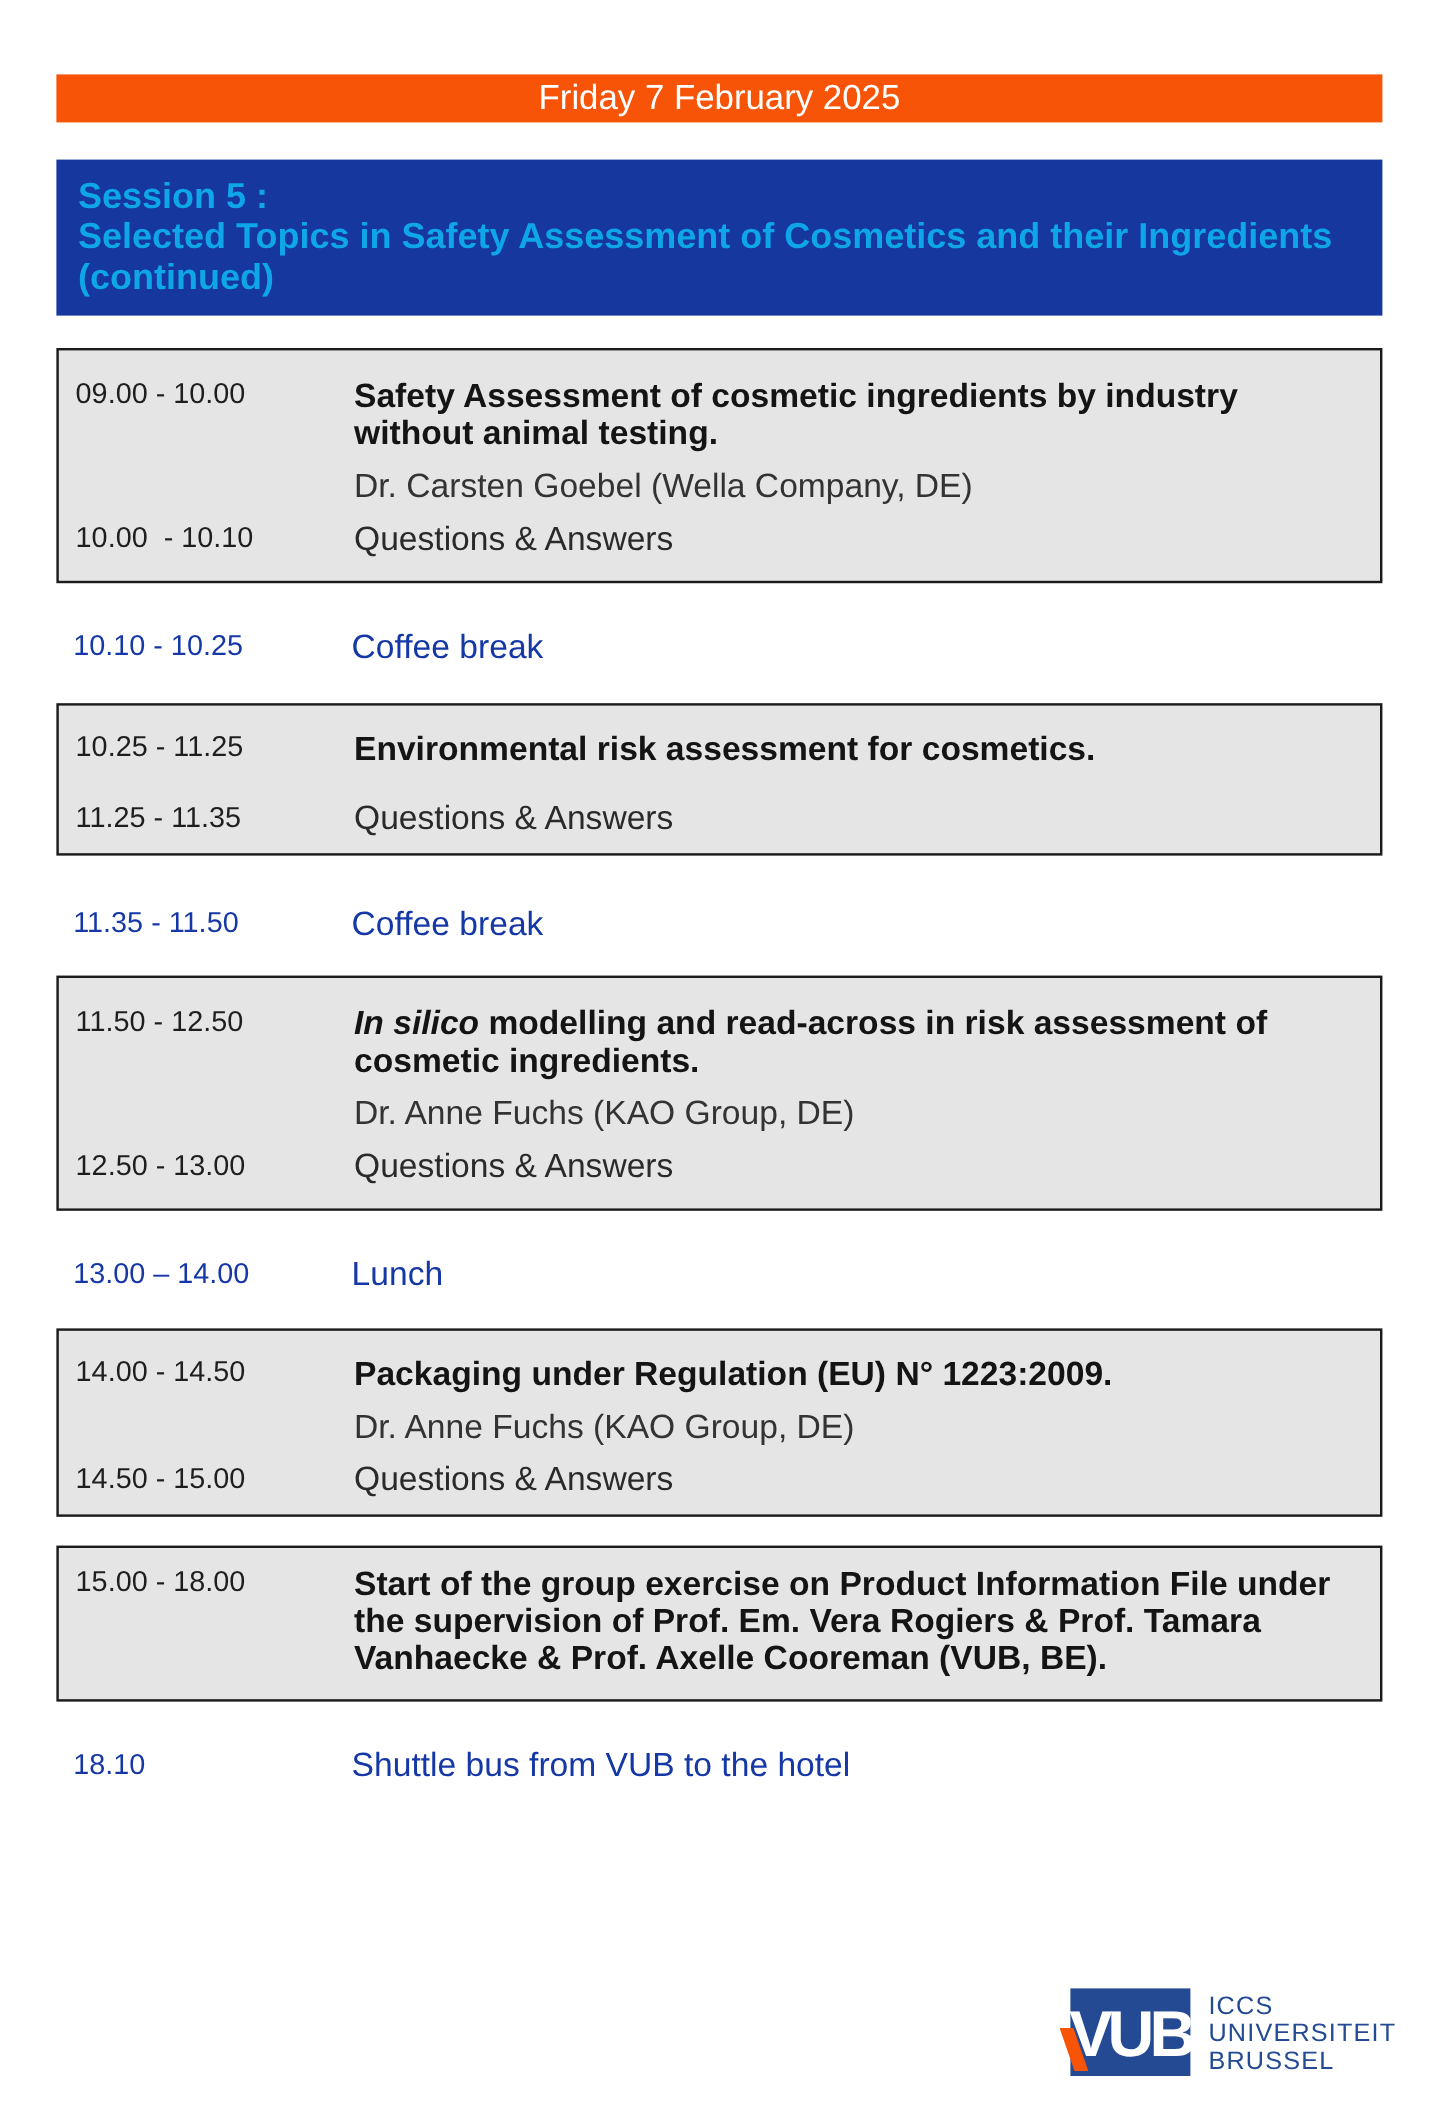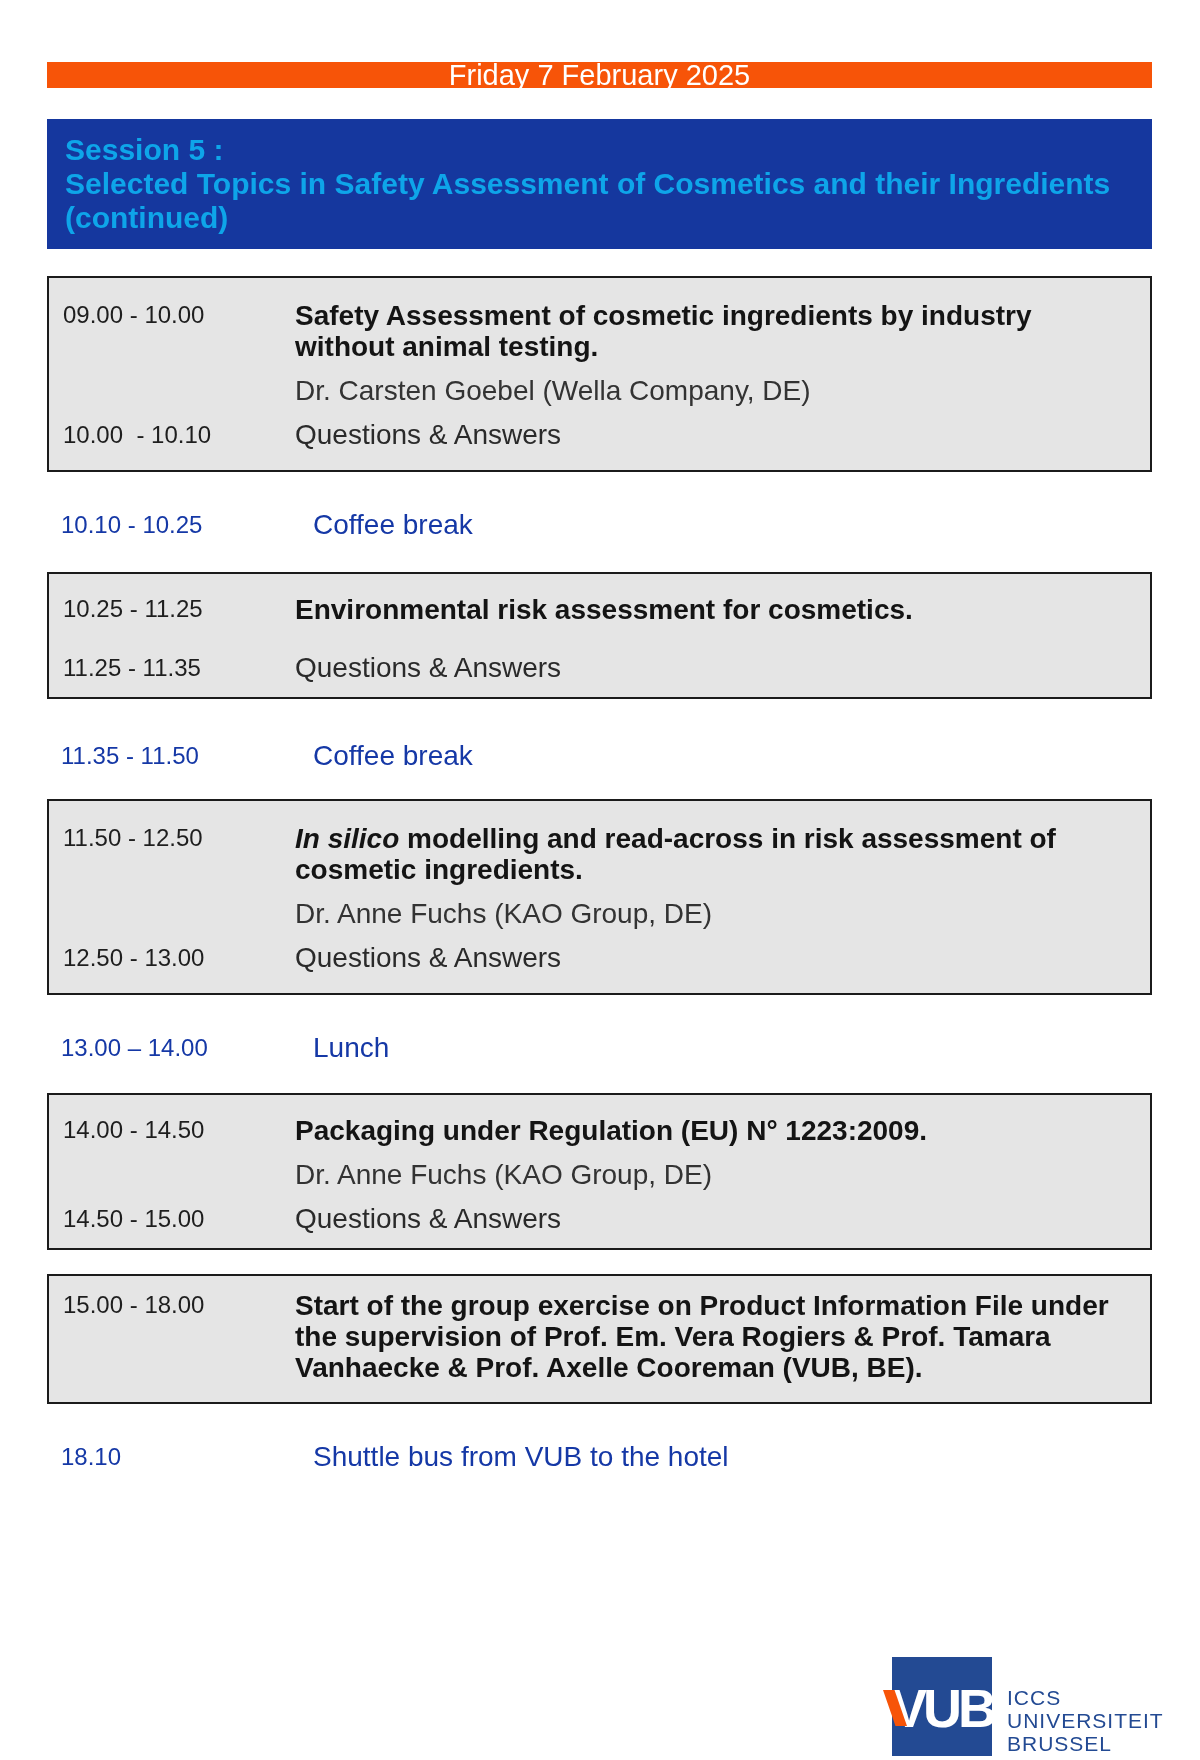"Friday 7 February 2025" .date-banner { height: 26px -> 40px }
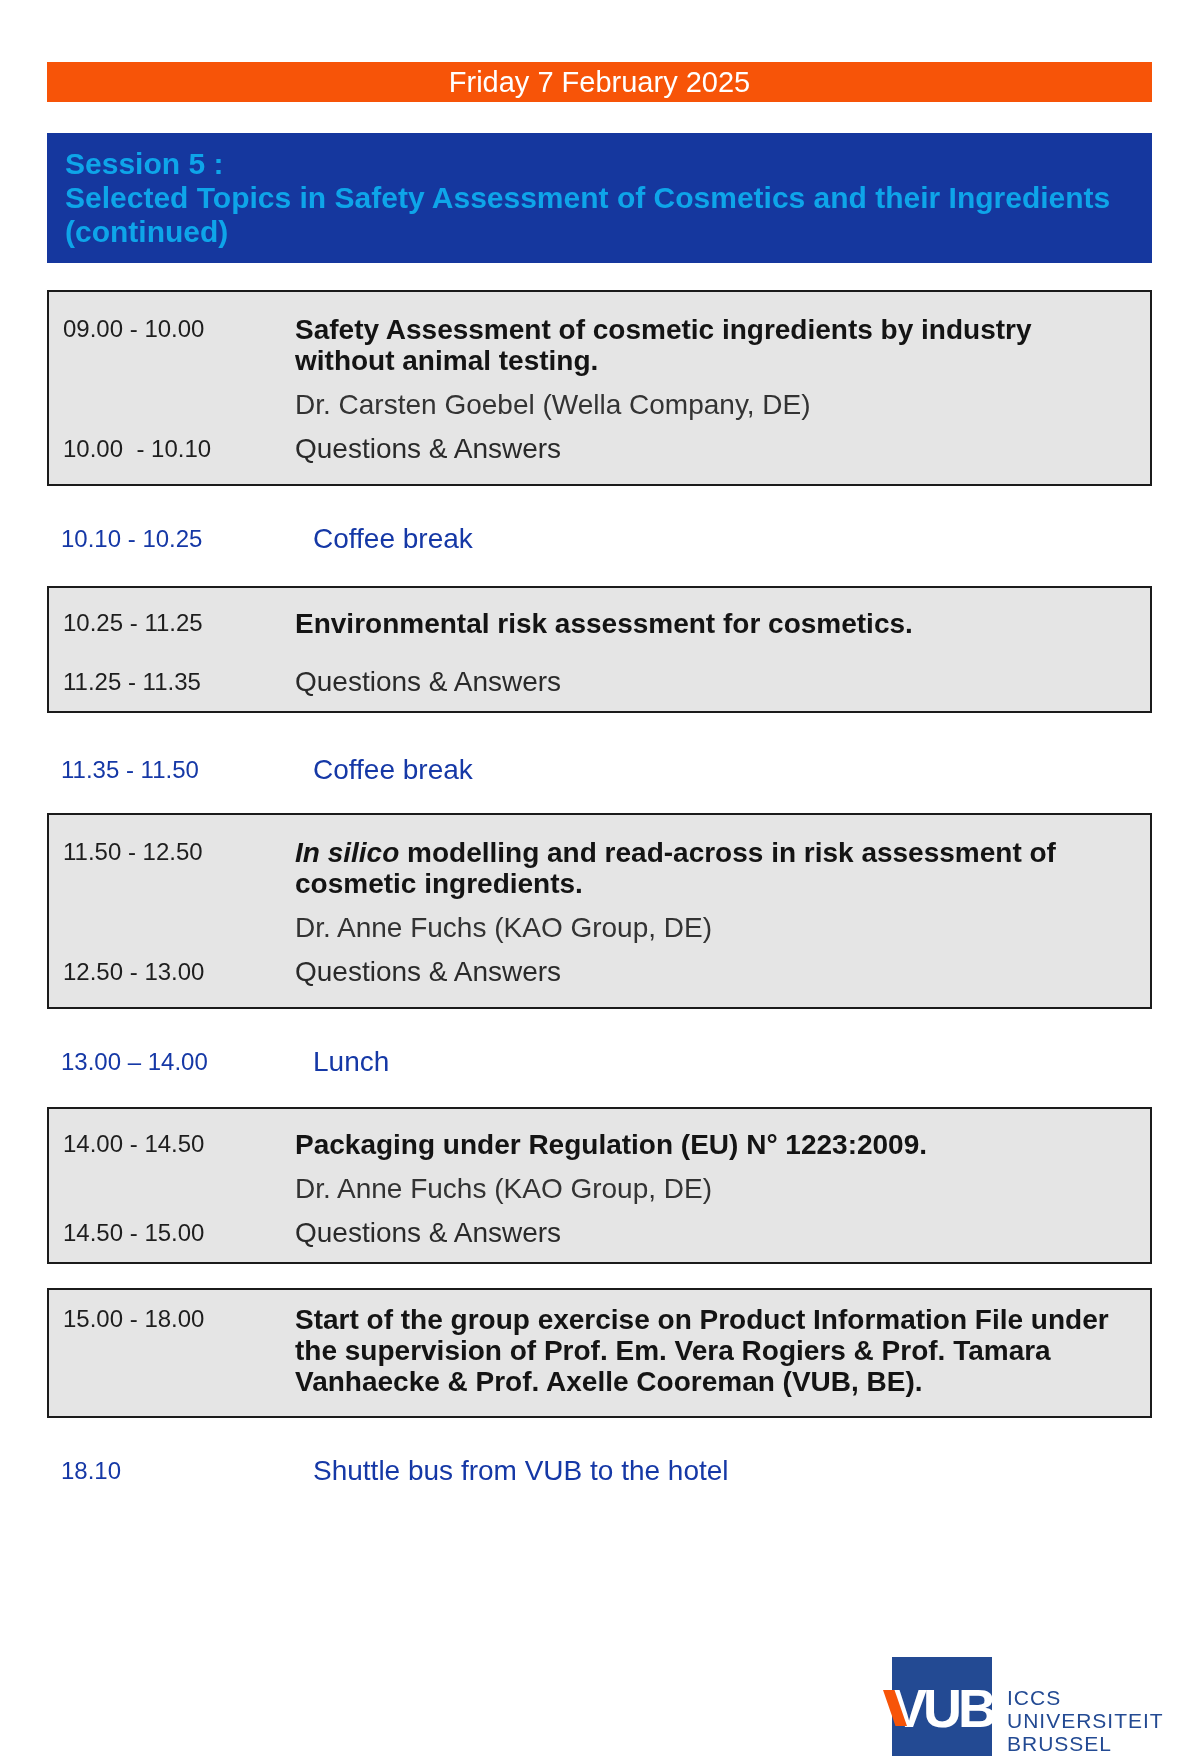"10.10 - 10.25" .break-row { gap: 20px -> none }
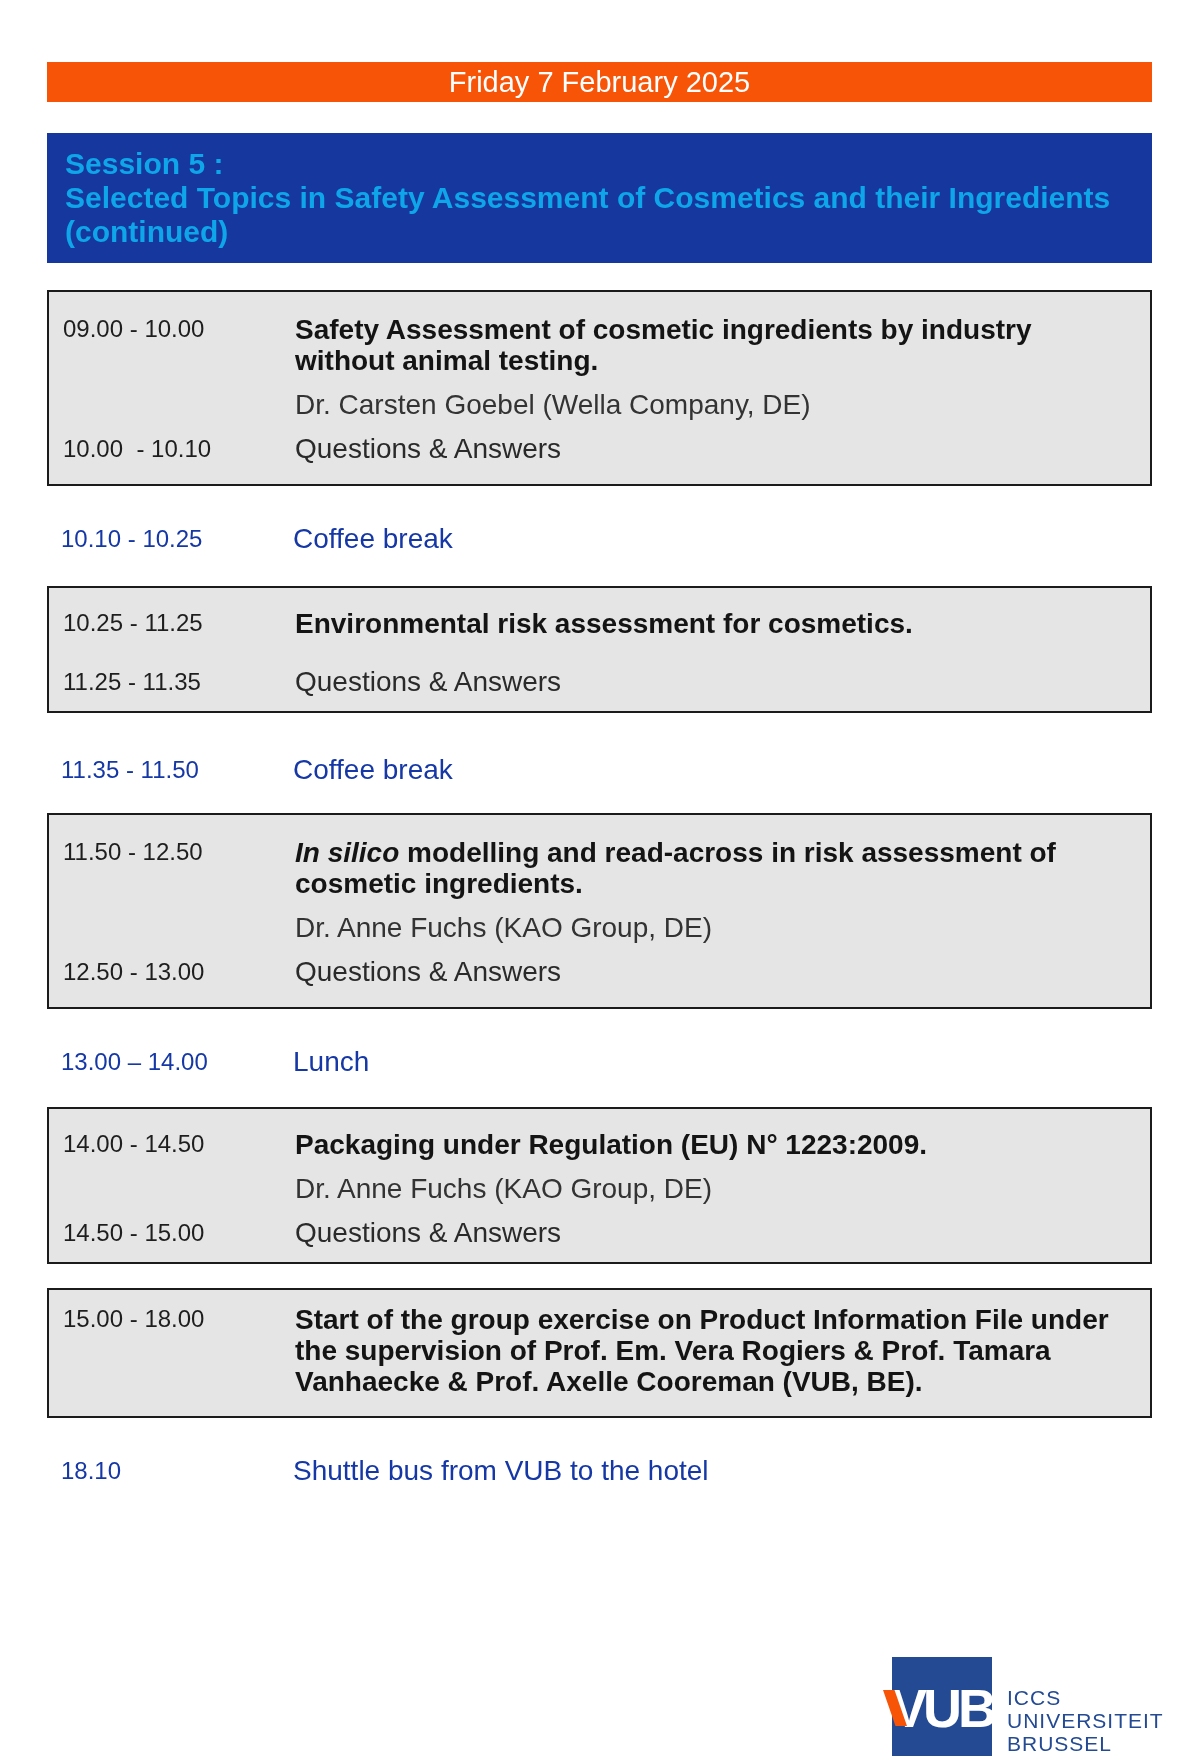"VUB" .vub-square { height: 99px -> 73px }
